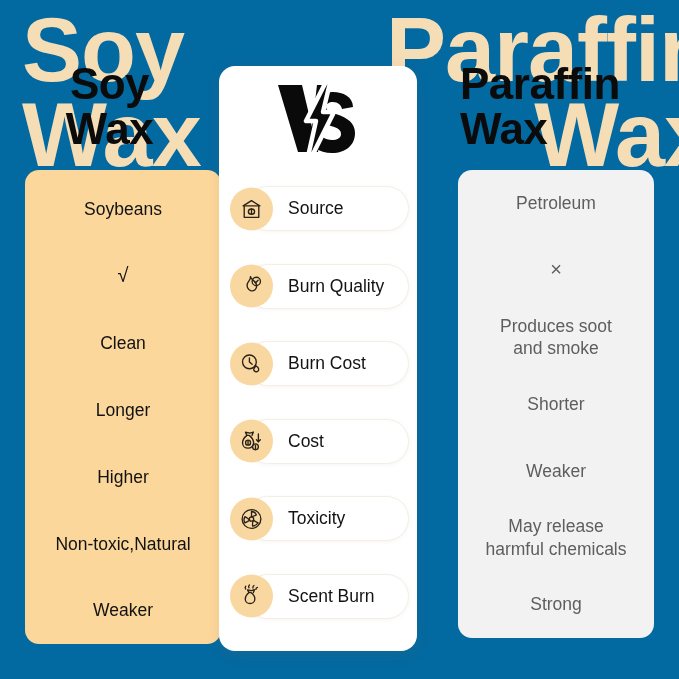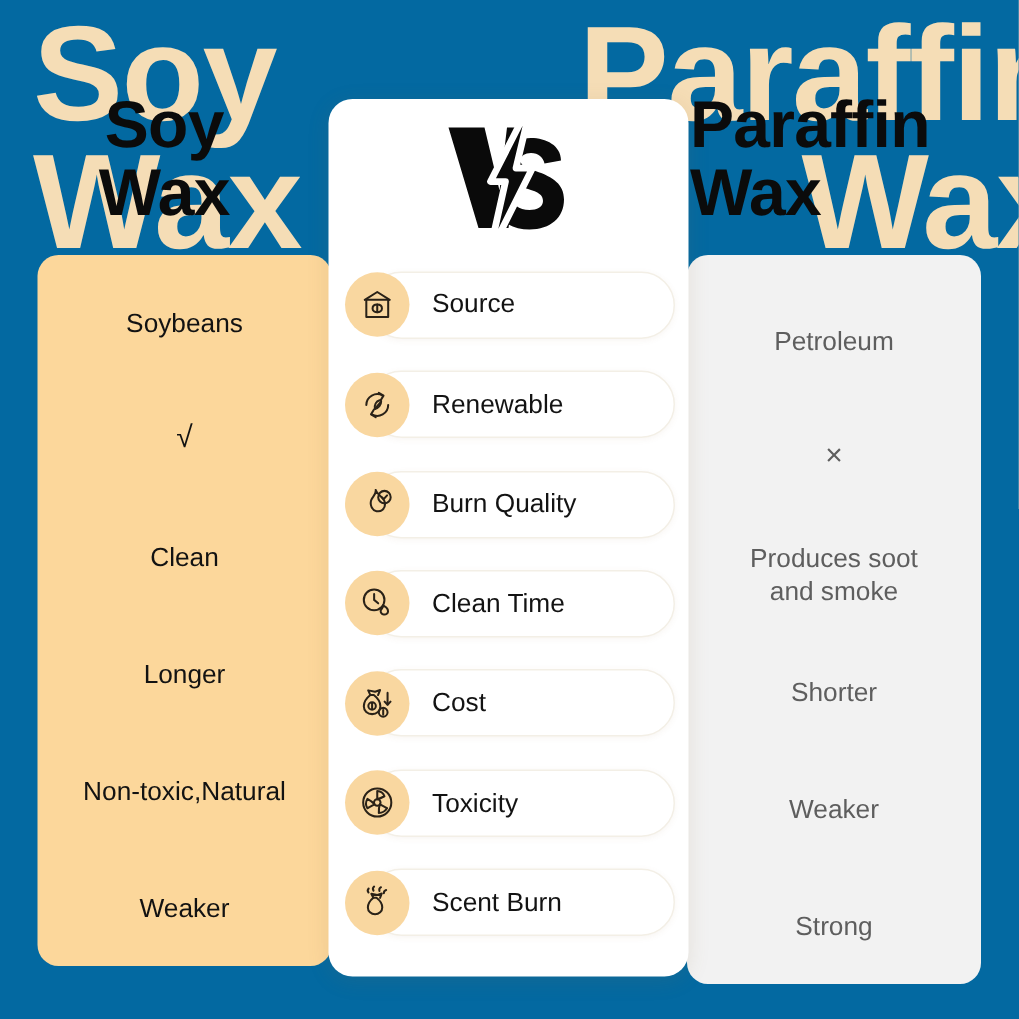"Source" #card { width: 240px -> 198px }
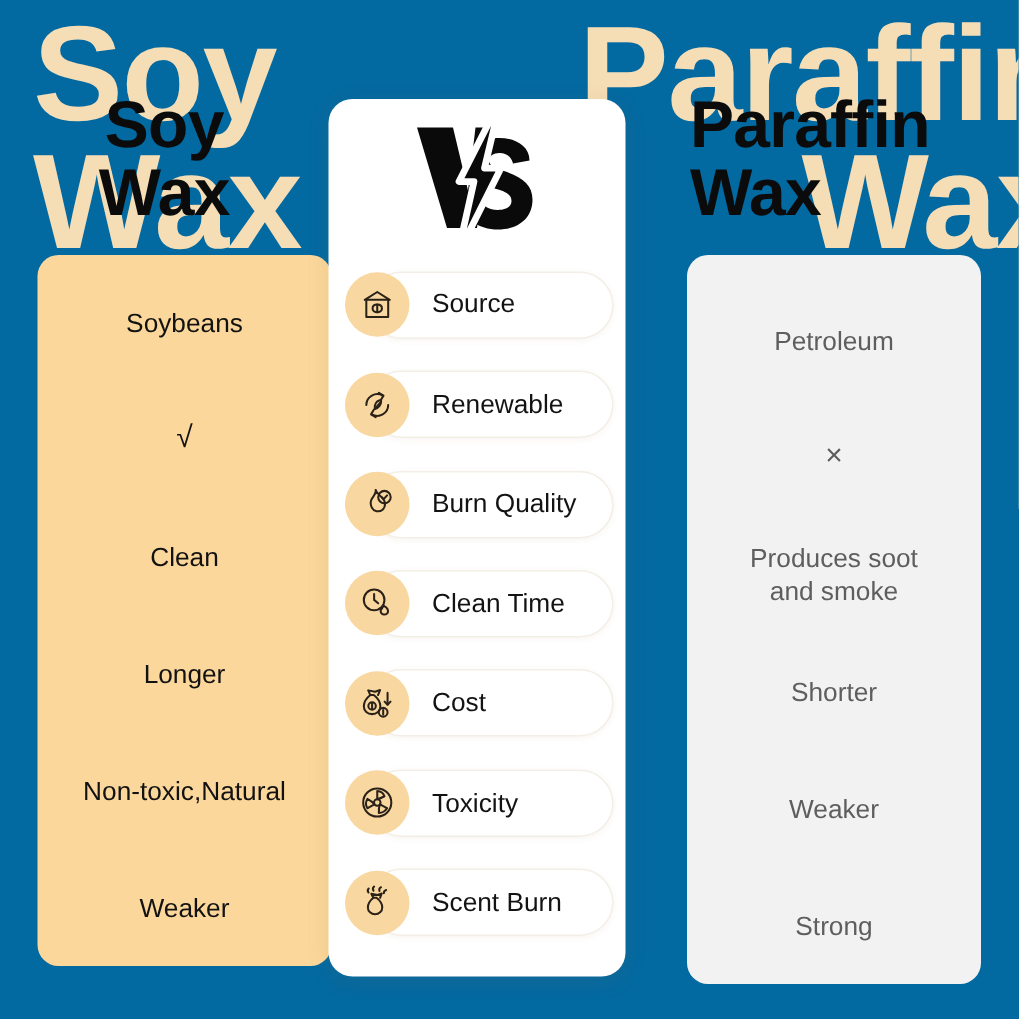"Petroleum" .panel-right { padding-top: 18px -> 0 }
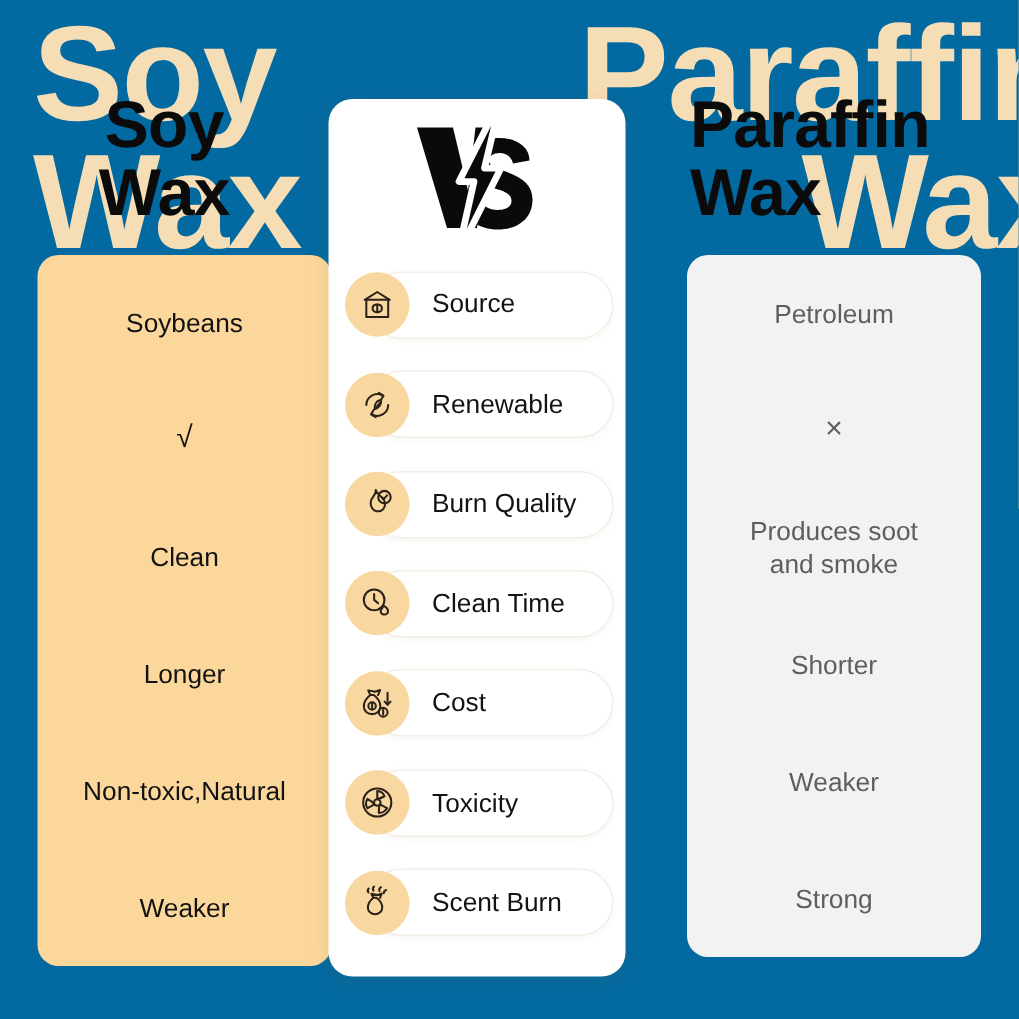"Renewable" div.row { html: <div> <div> <span> <svg> <path></path> <path></path> <path></path> <path></path> <path></path> <path></path> </svg> </span> <span>Renewable</span> </div> </div> -> none }
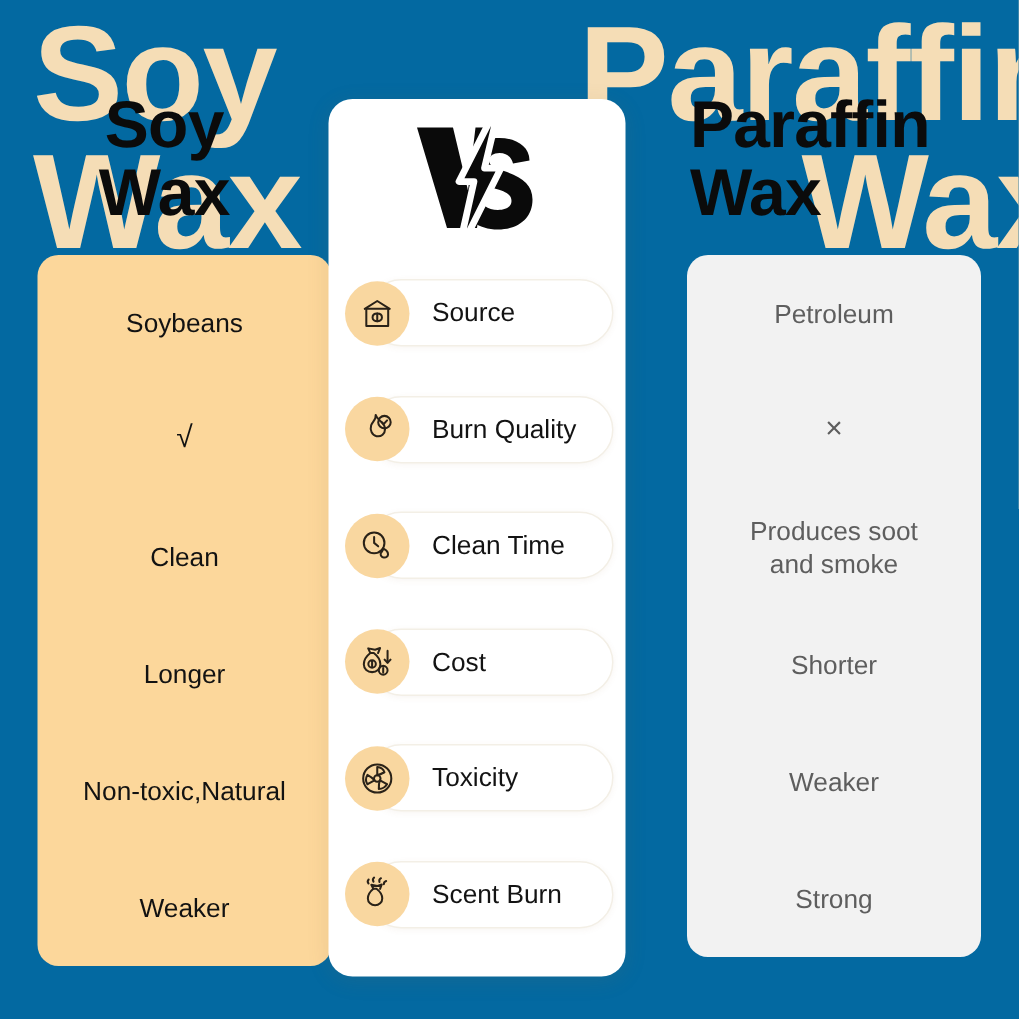"Clean Time" span.row-label { text: Clean Time -> Burn Cost }
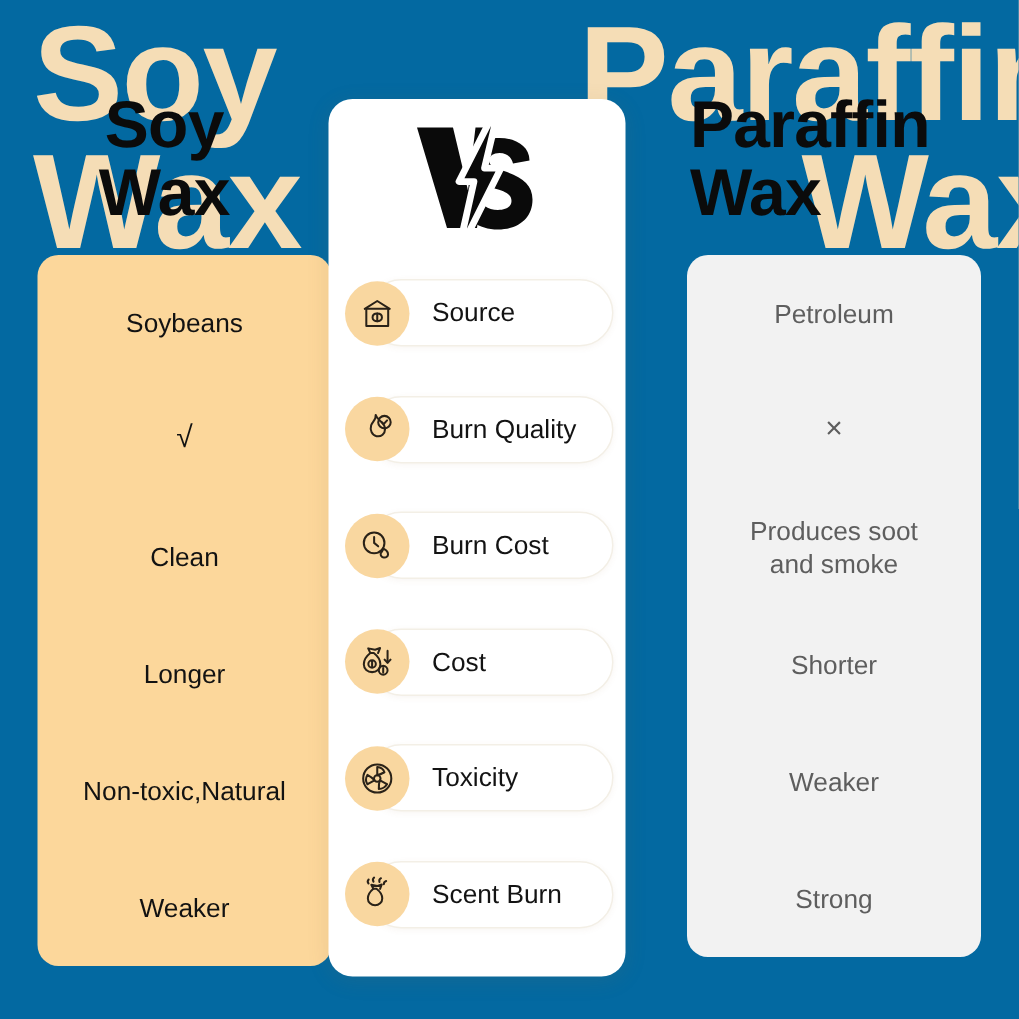"Higher" div.cell { html: none -> <div>Higher</div> }
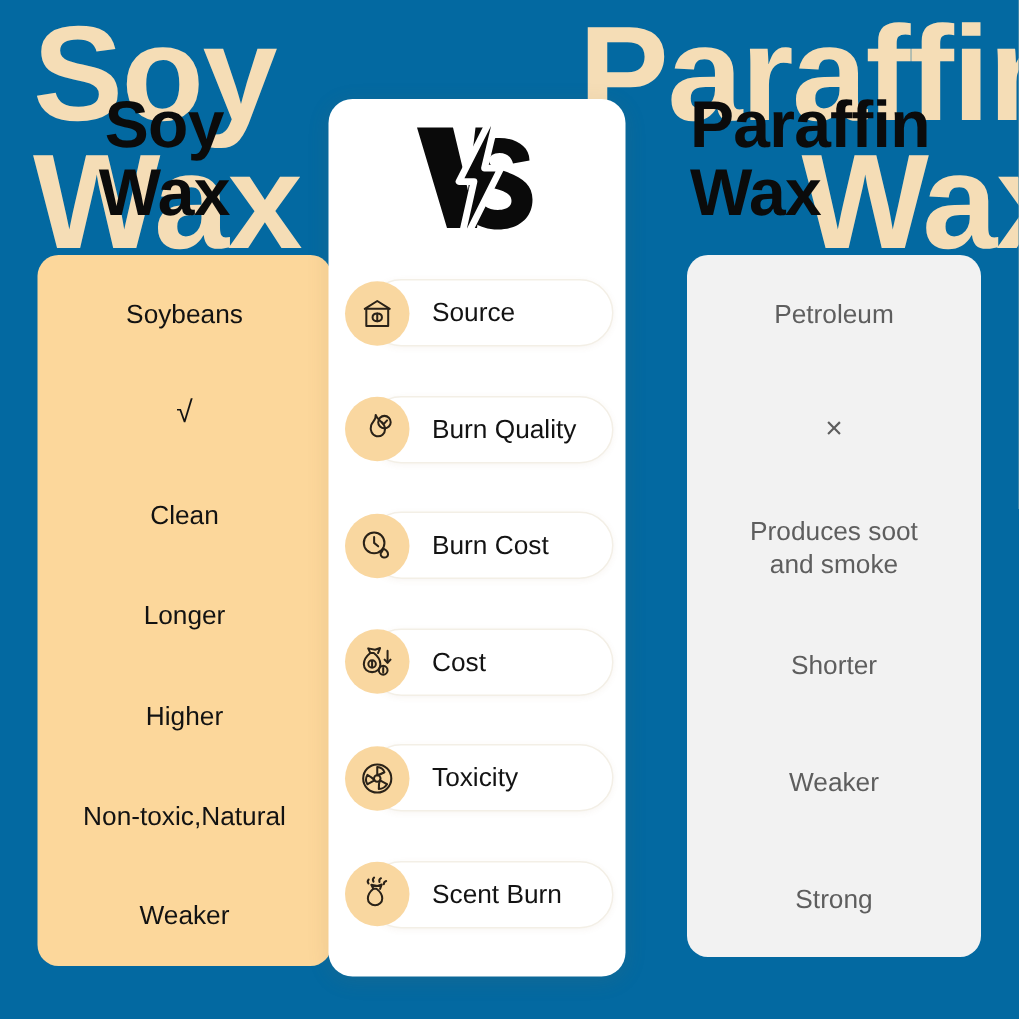"May release" div.cell { html: none -> <div>May release harmful chemicals</div> }
